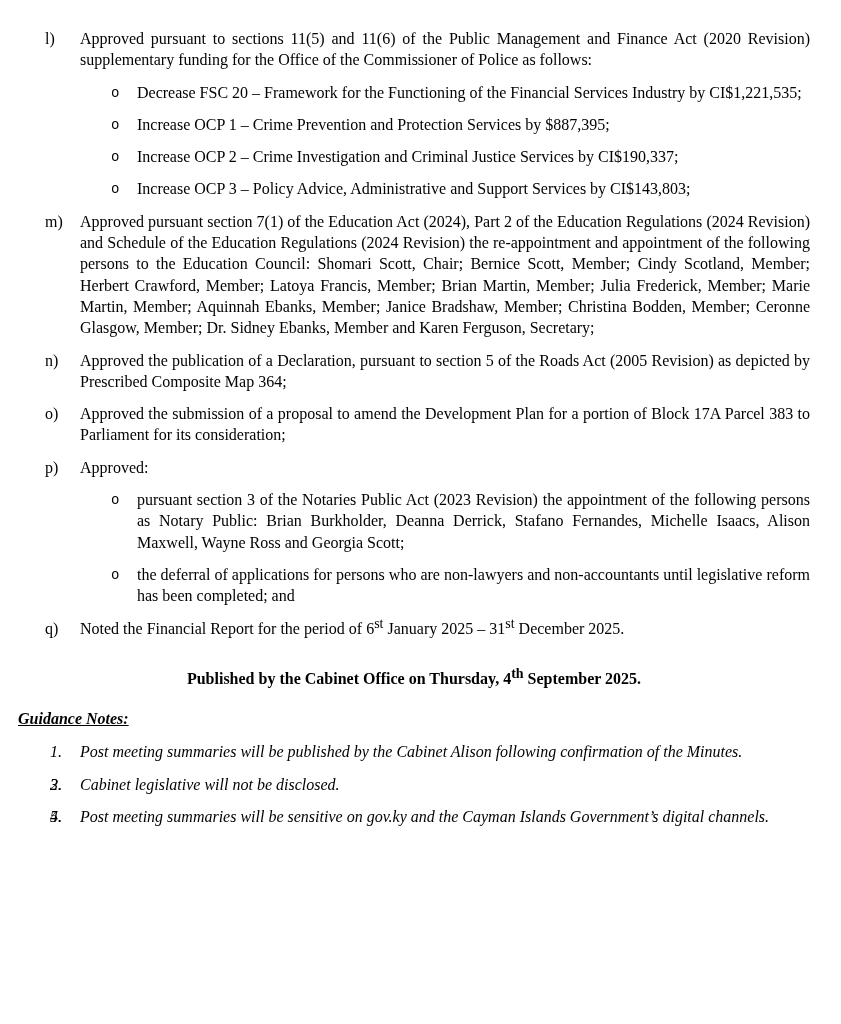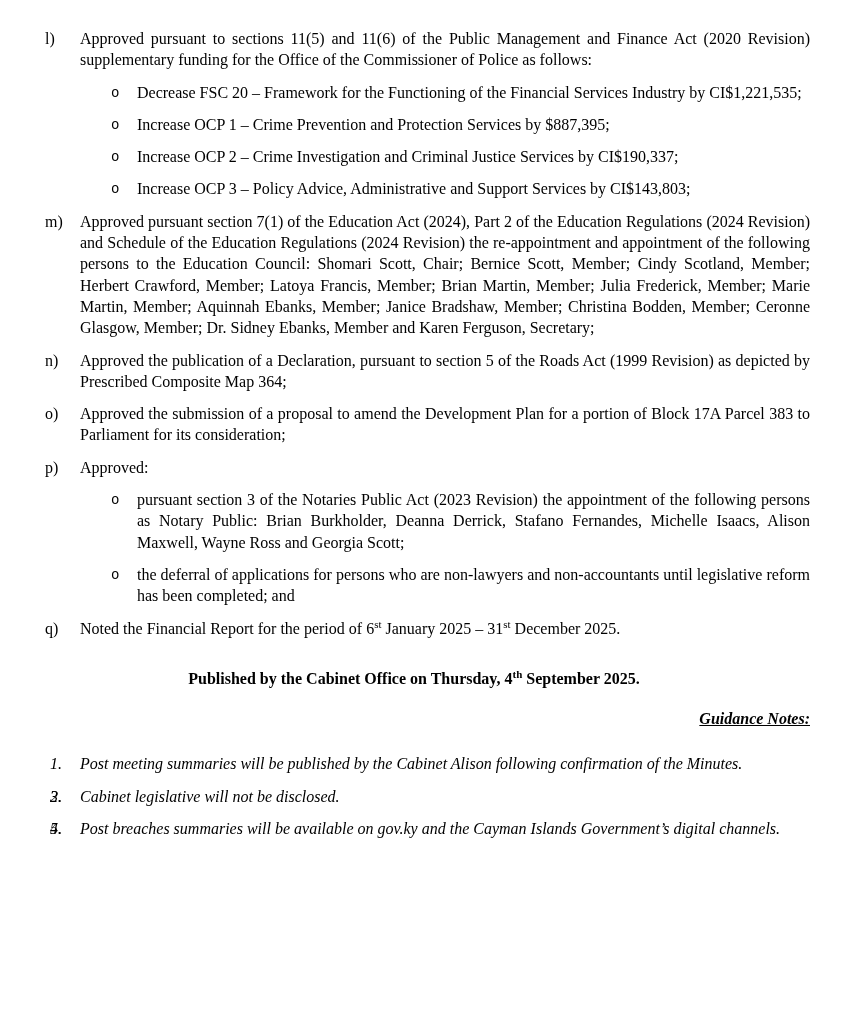"Approved the publication of a" span { text: 1999 -> 2005 }
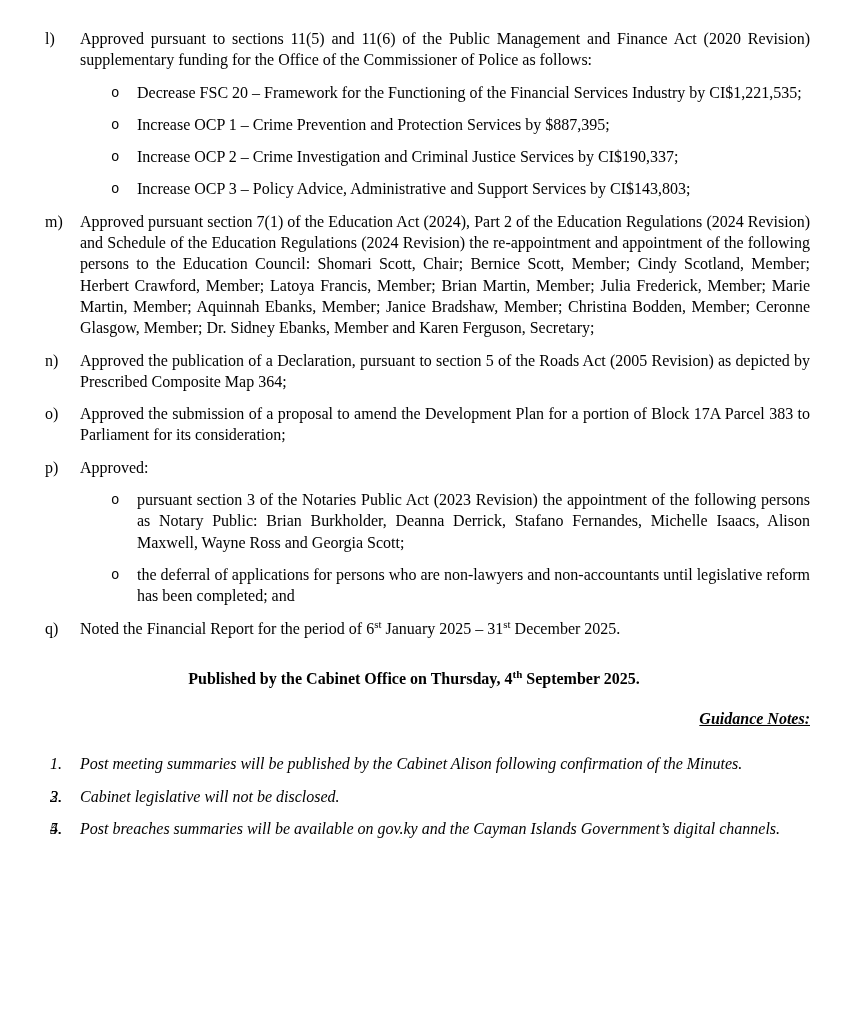"st" sup { font-size: 11px -> 14px }
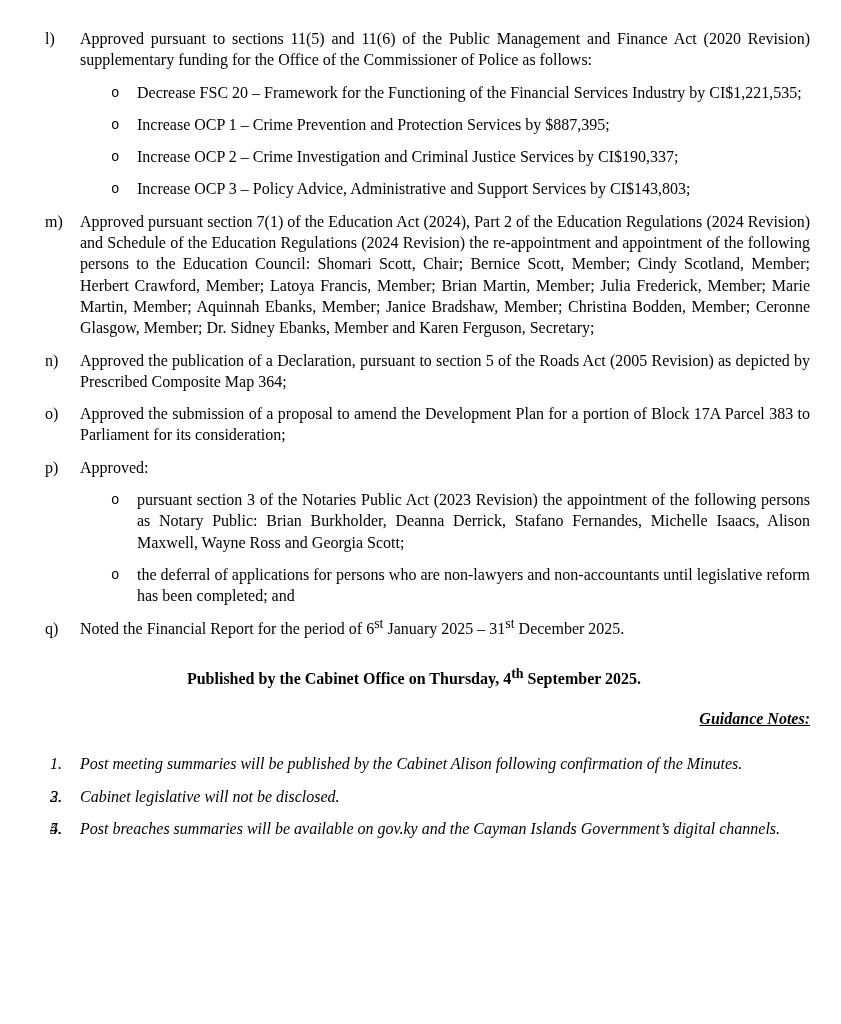"Guidance Notes:" .gn-heading { margin: 19px 0 24px 0 -> 19px 0 12px 0; text-align: right -> left }
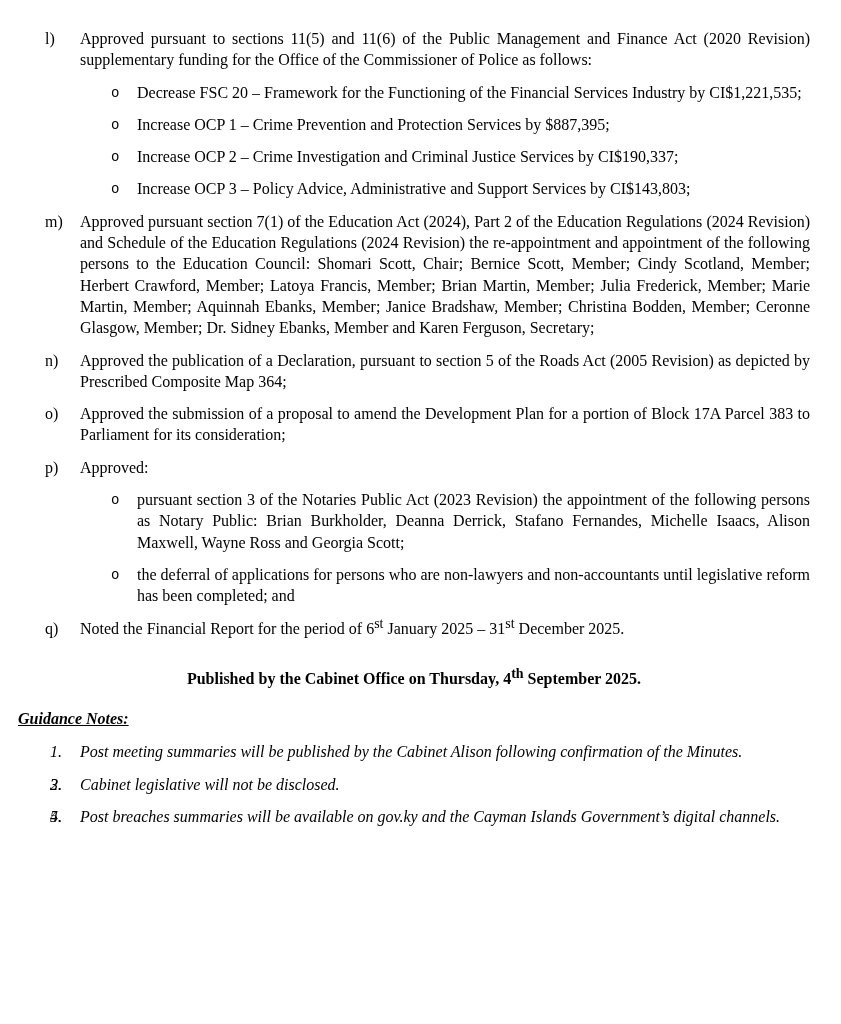"Post breaches summaries will be" span { text: breaches summaries will be available -> meeting summaries will be sensitive }
